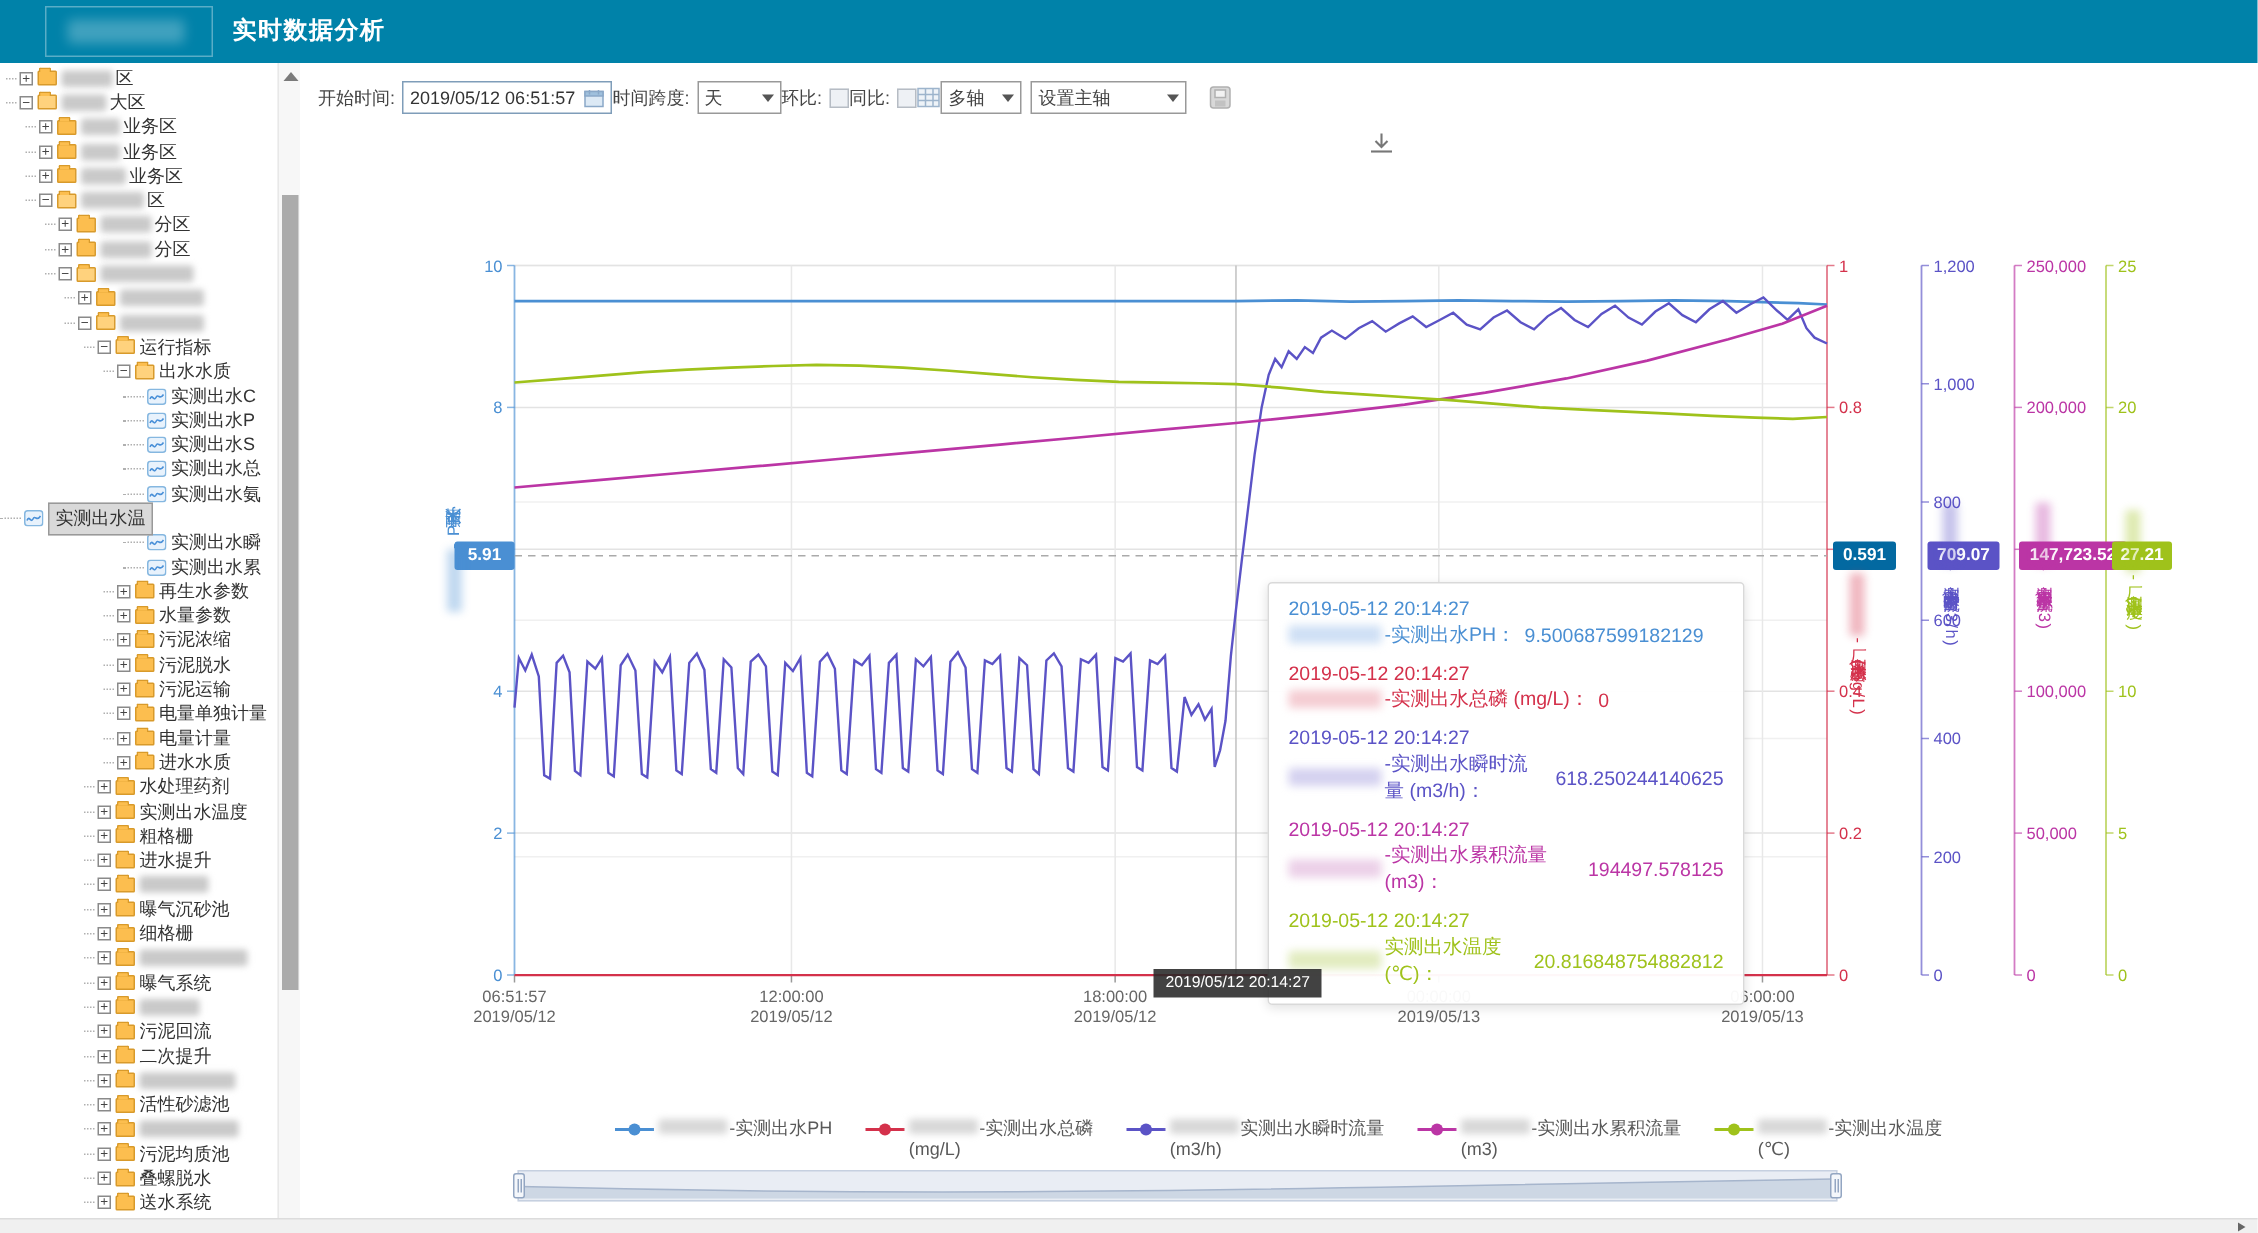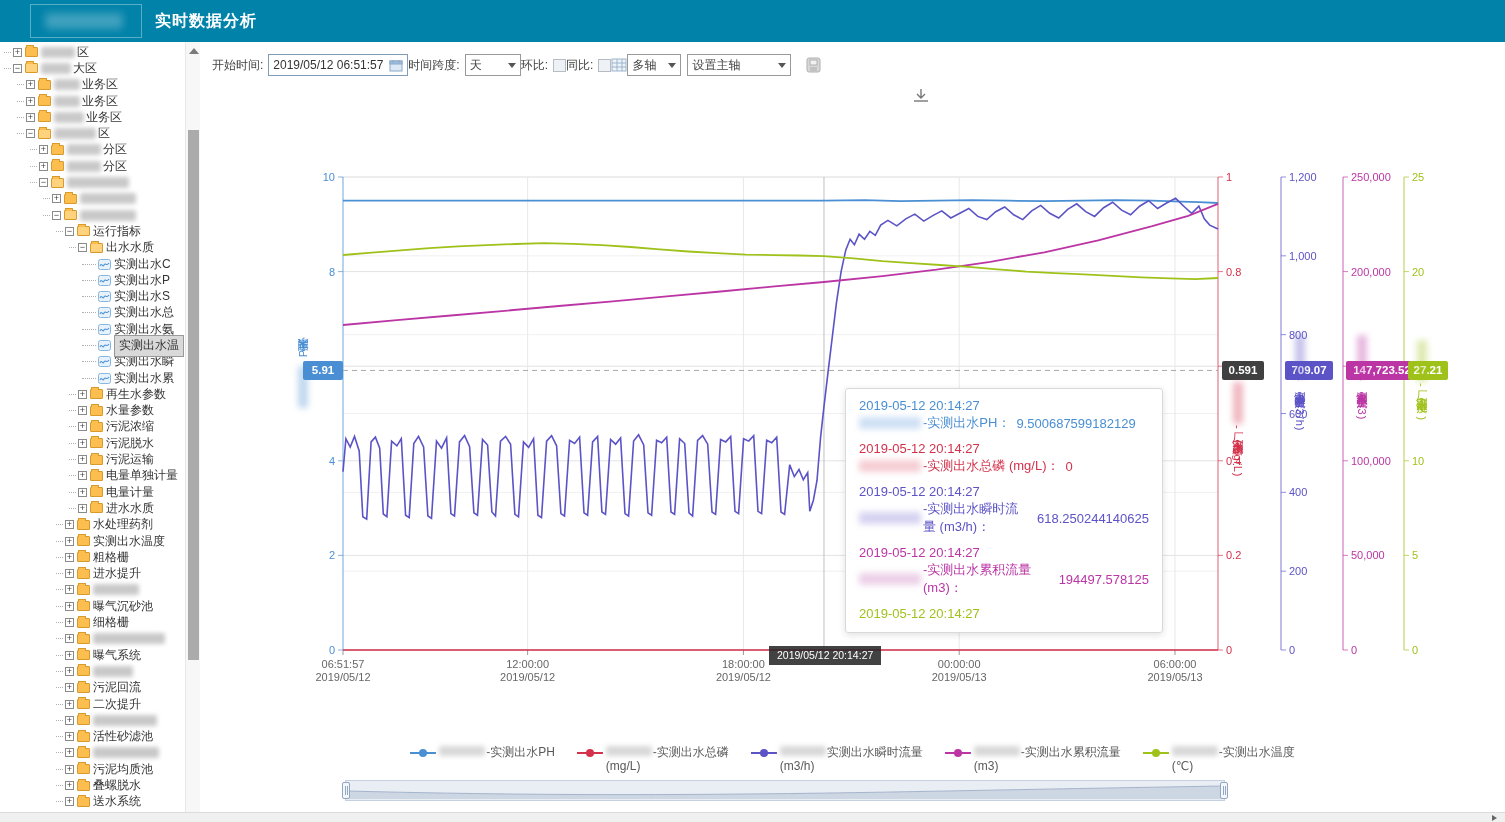"实测出水温" div.trow { padding-left: 82px -> none }
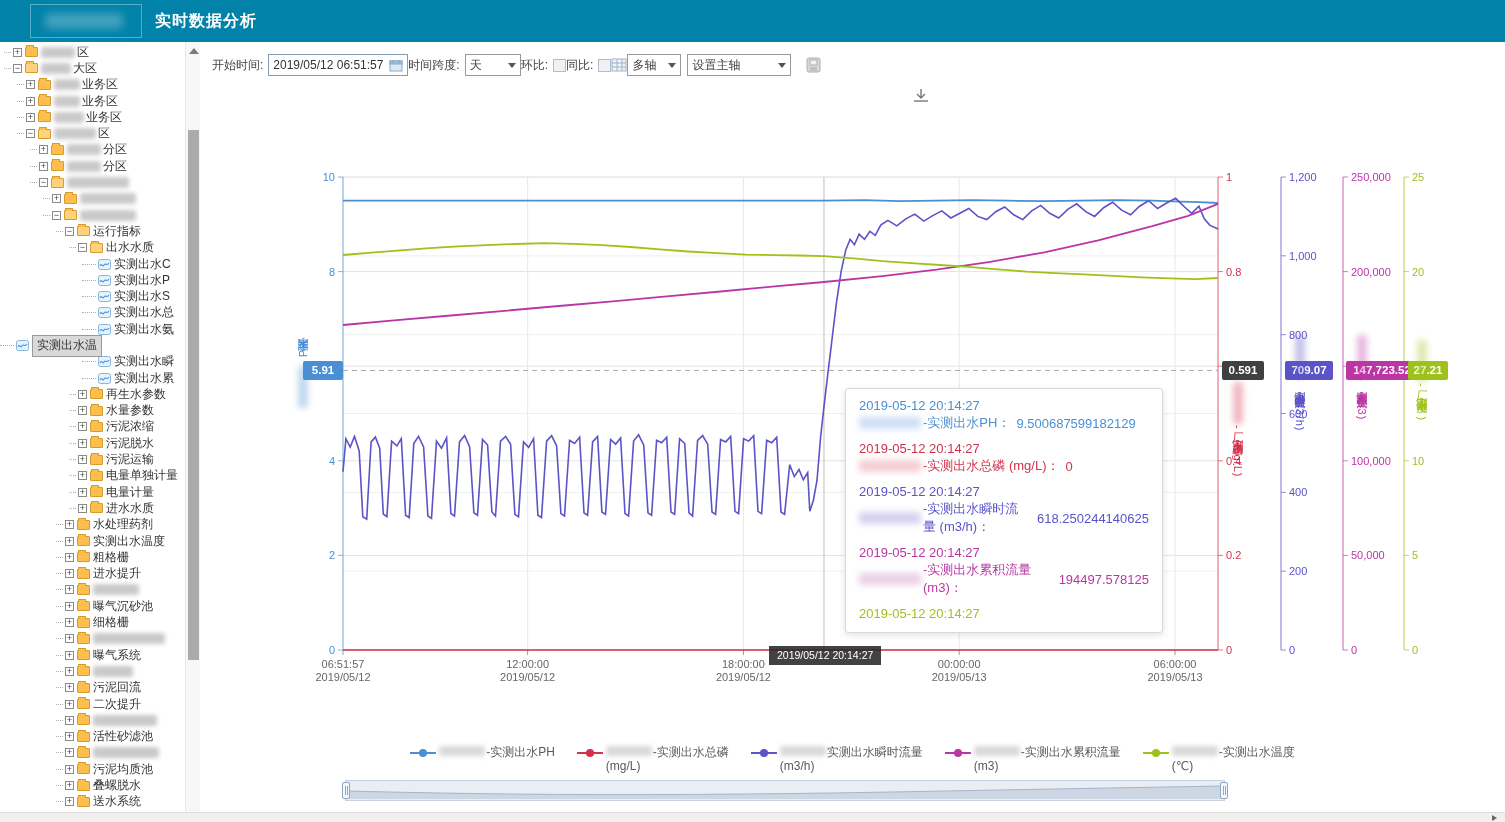"0.591" div.badge { background: #404040 -> #0369a1 }
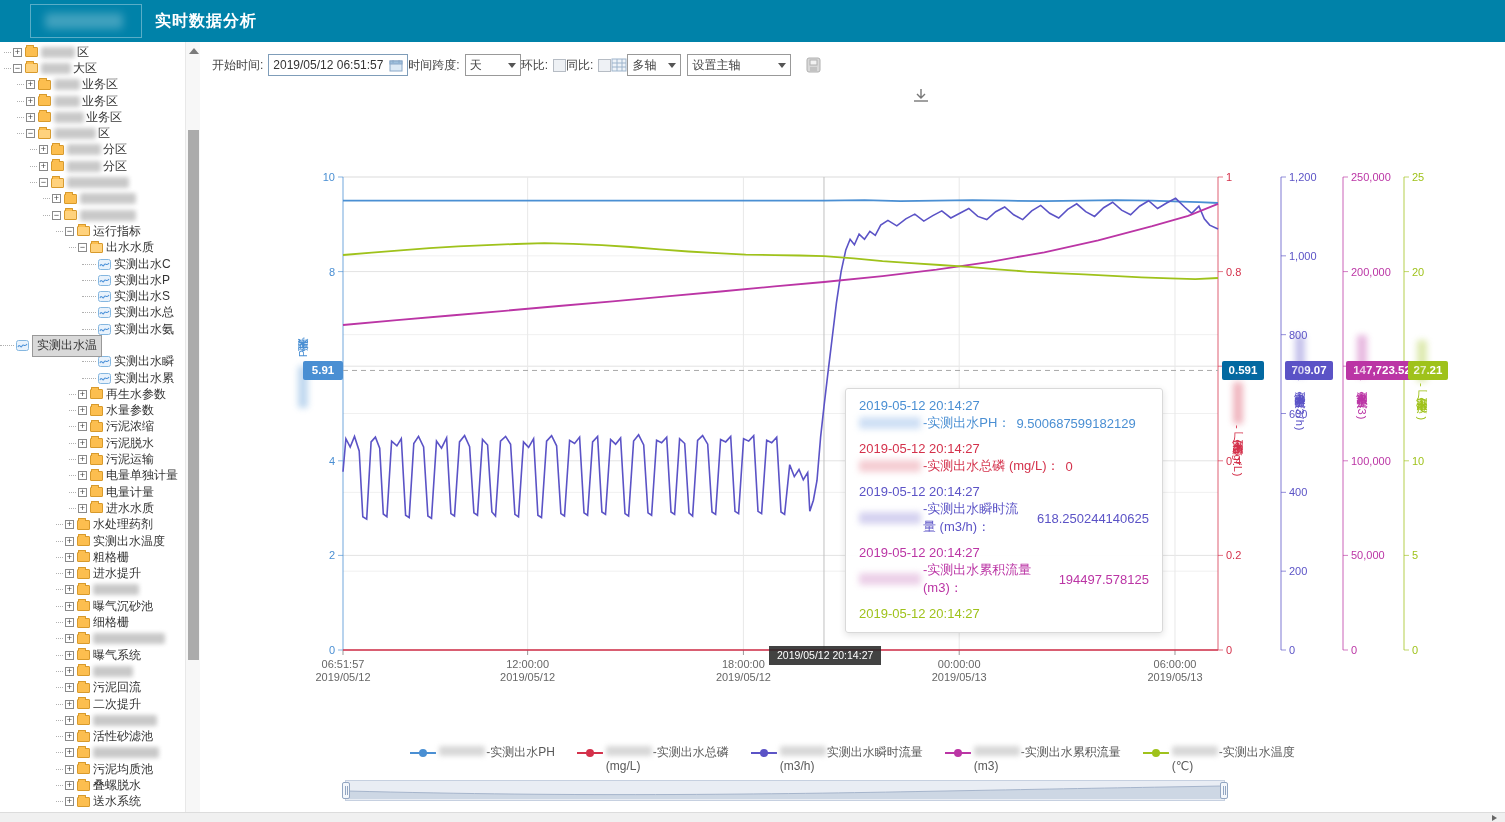"实测出水温度 (℃)：" div.tt-line { html: none -> <div> <span></span> <span> 实测出水温度 (℃)：</span> <span>20.816848754882812</span> </div> }
